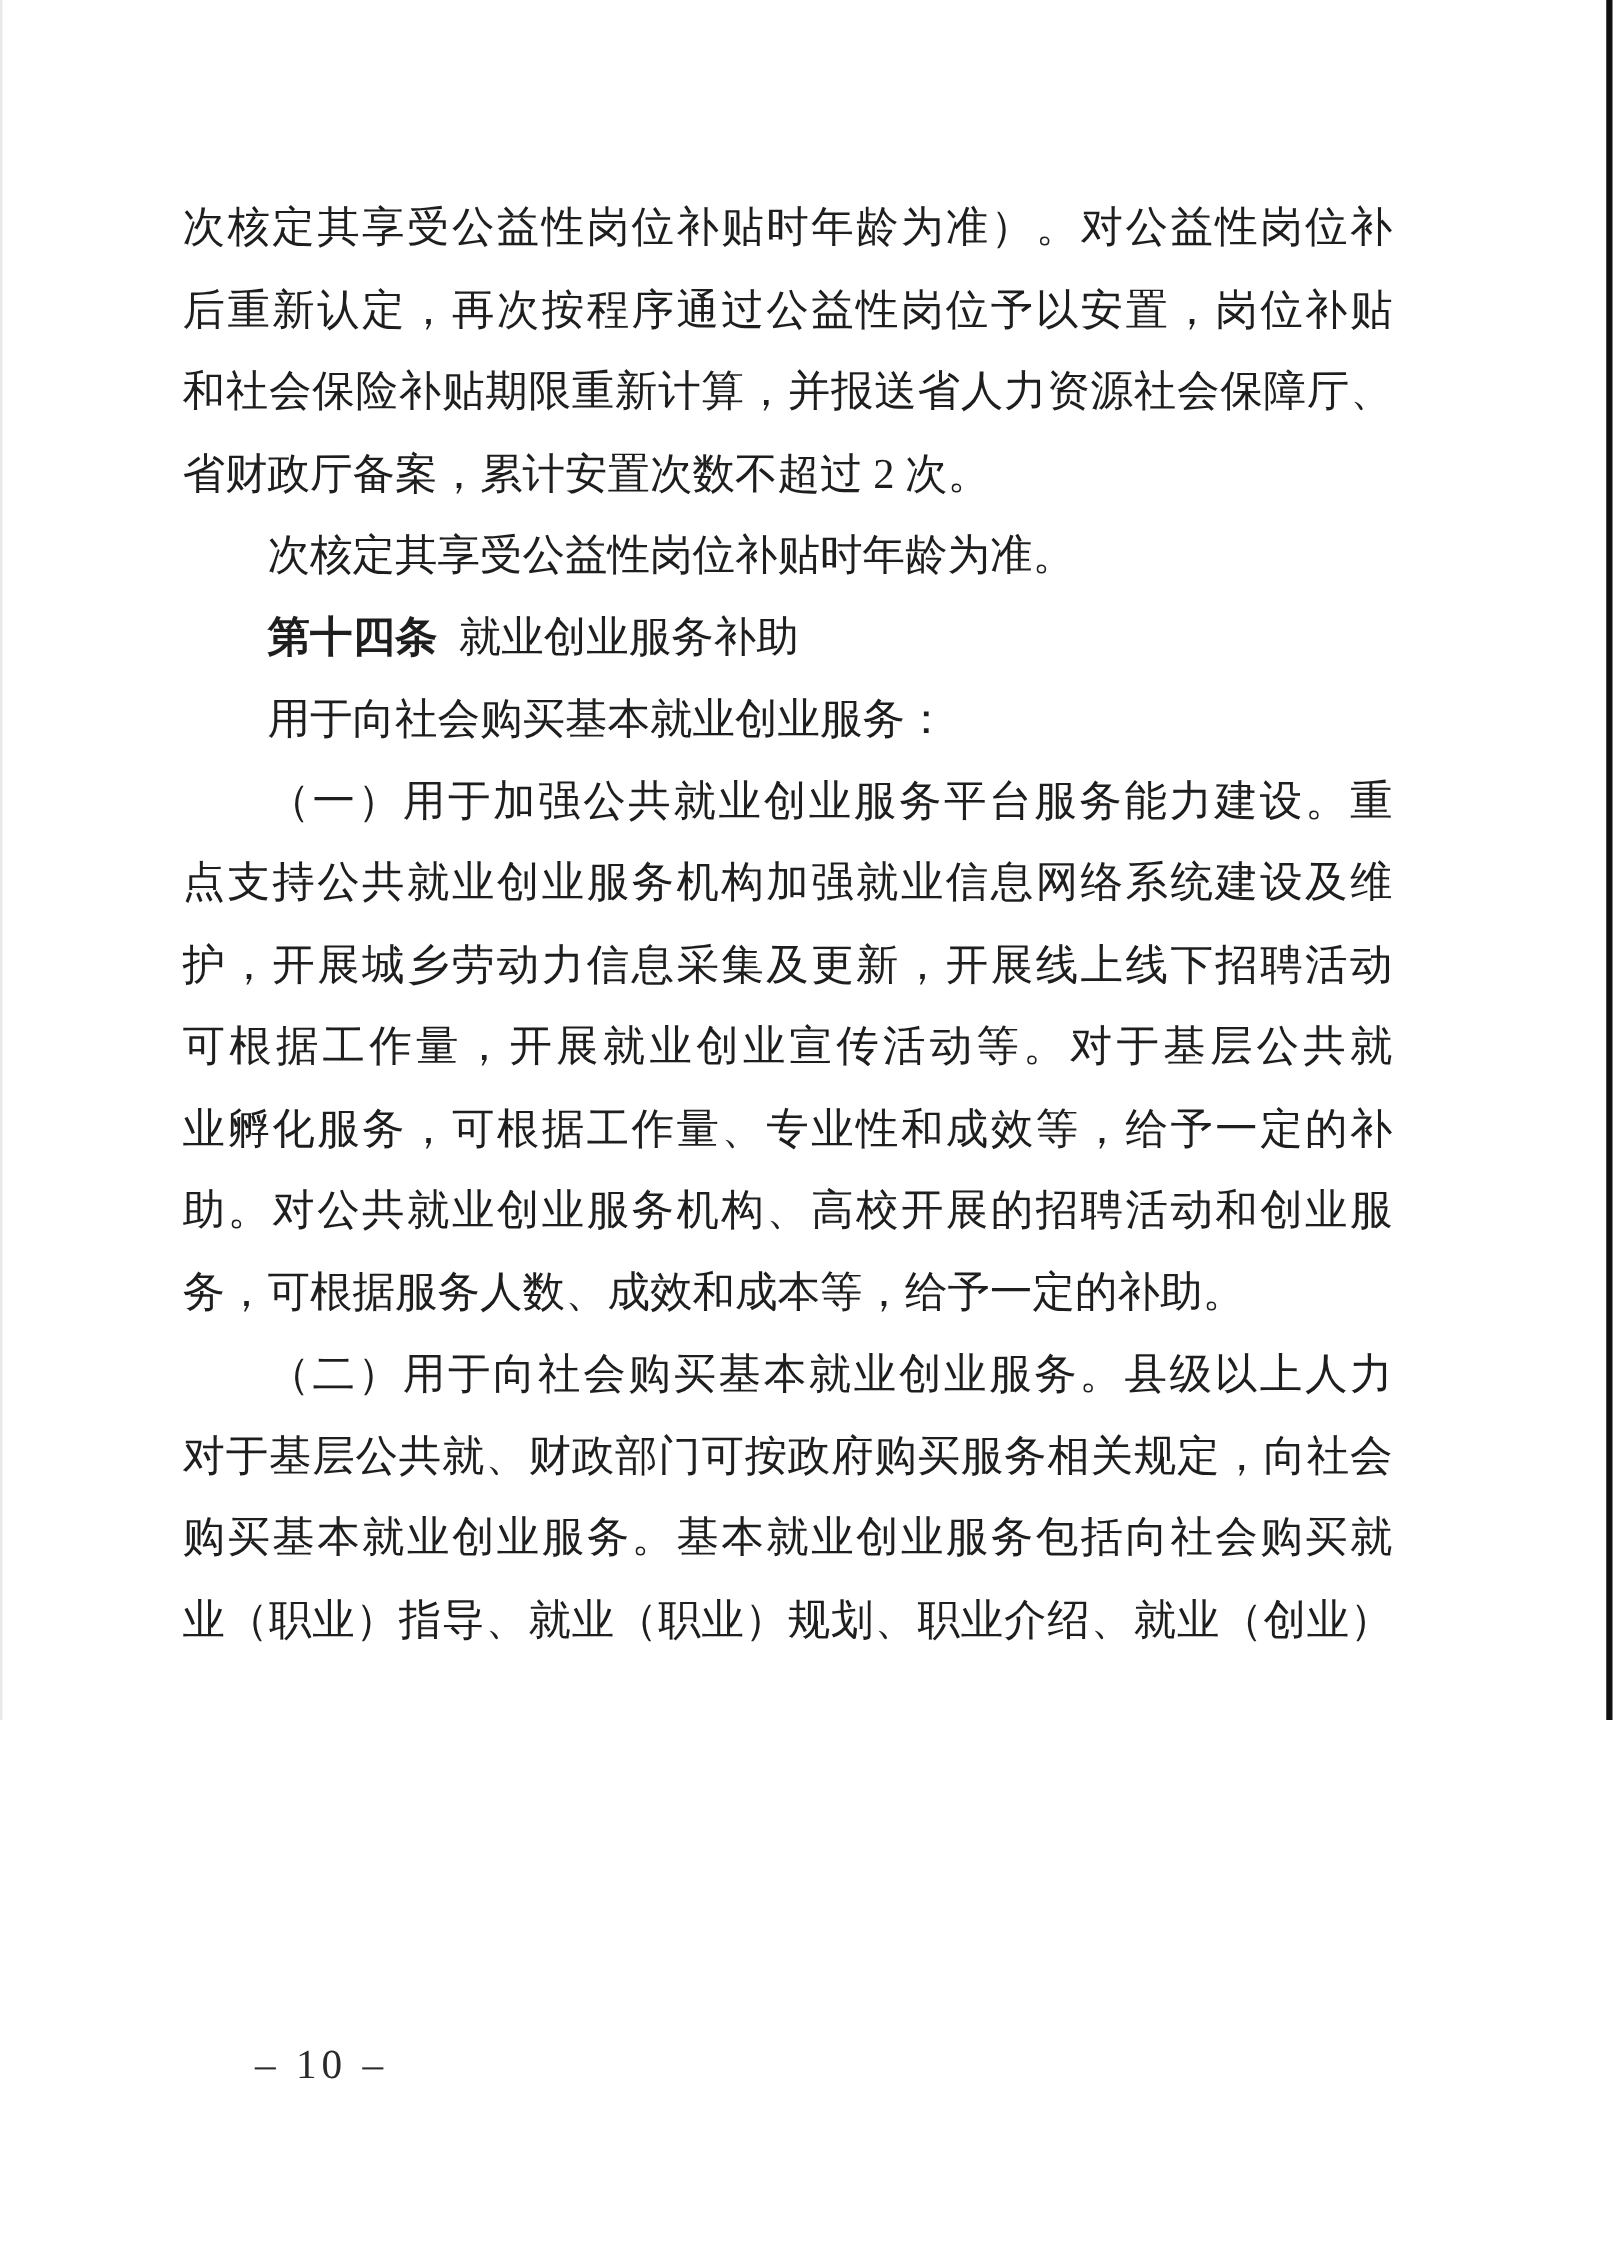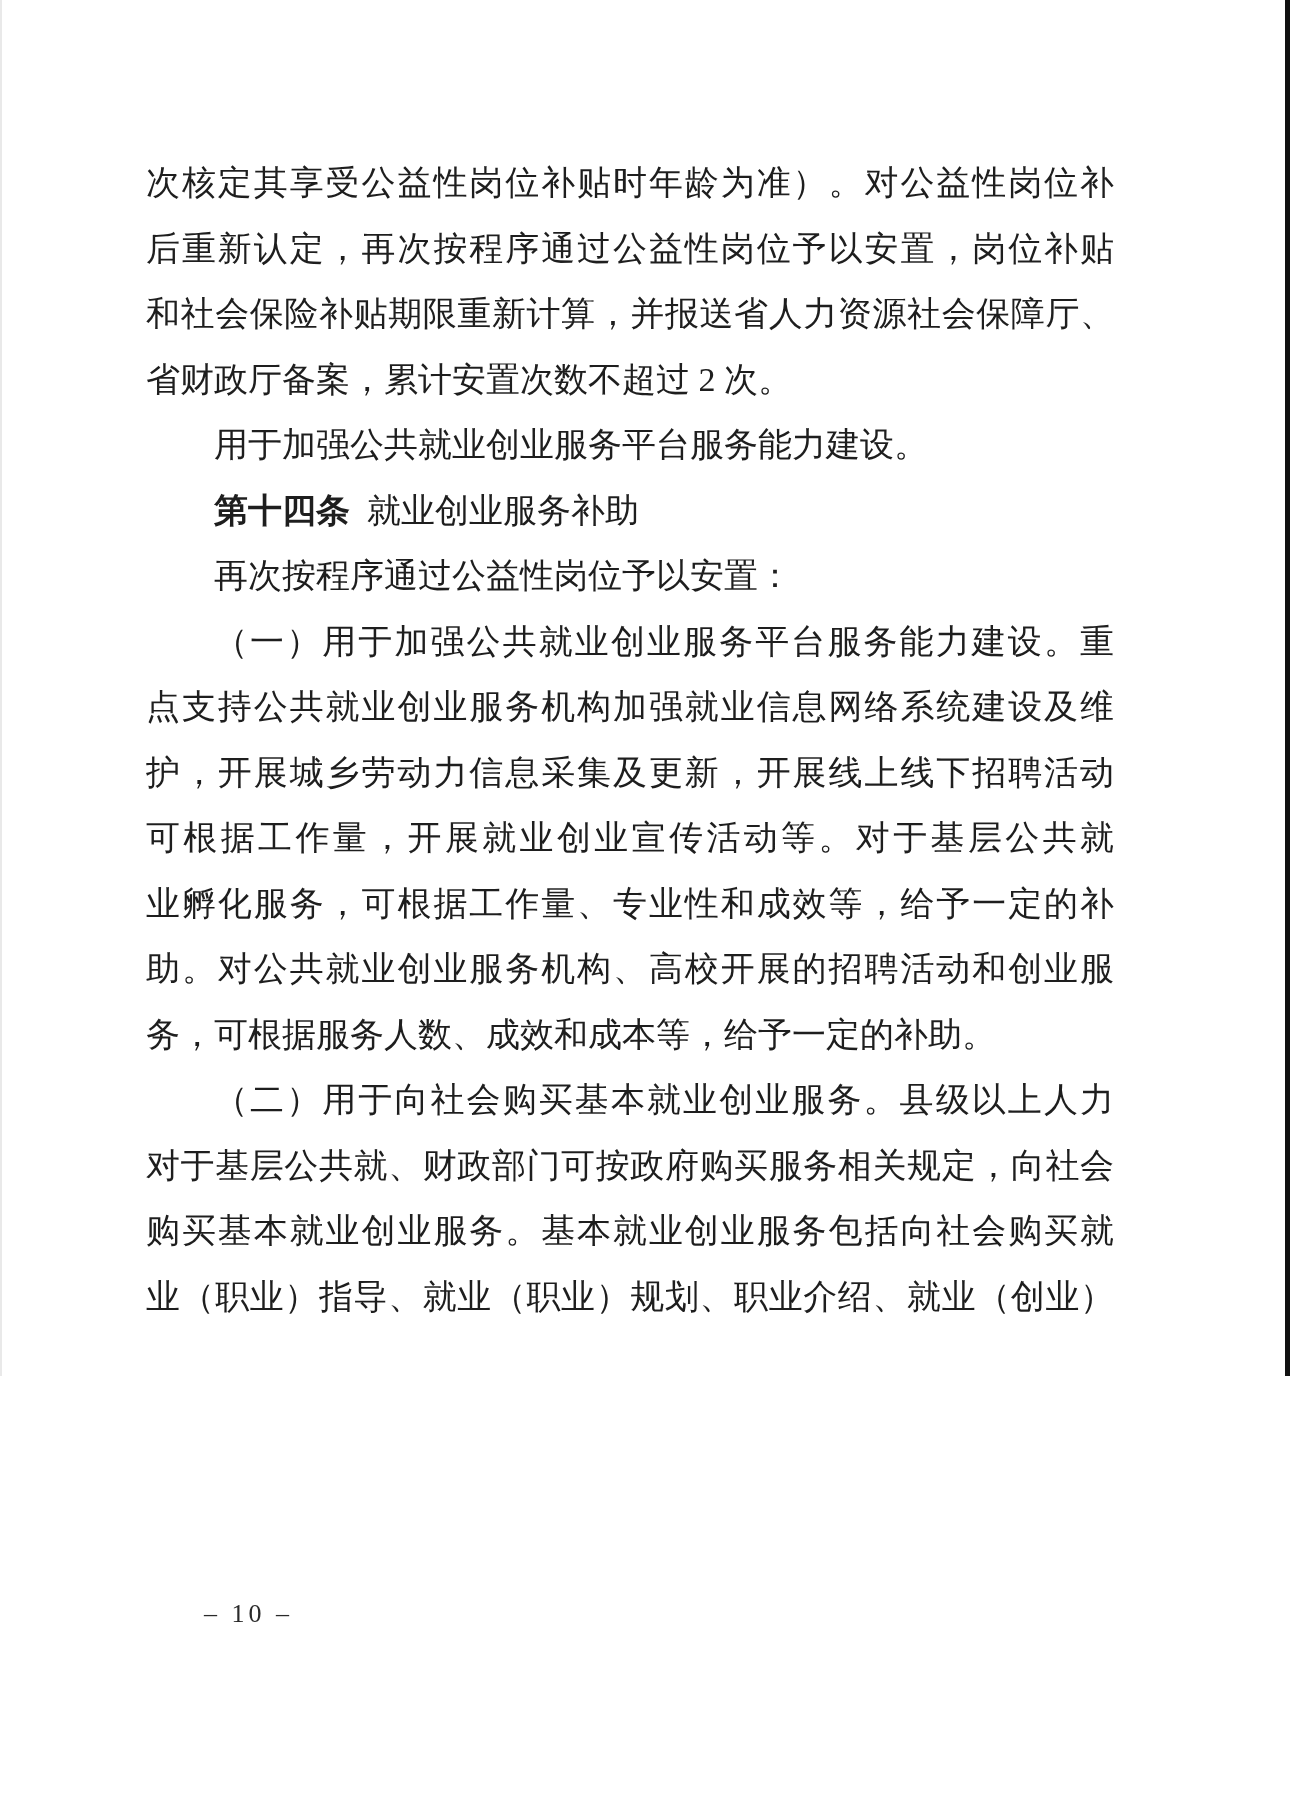"用于加强公共就业创业服务平台服务能力建设。" div.line { text: 用于加强公共就业创业服务平台服务能力建设 -> 次核定其享受公益性岗位补贴时年龄为准 }
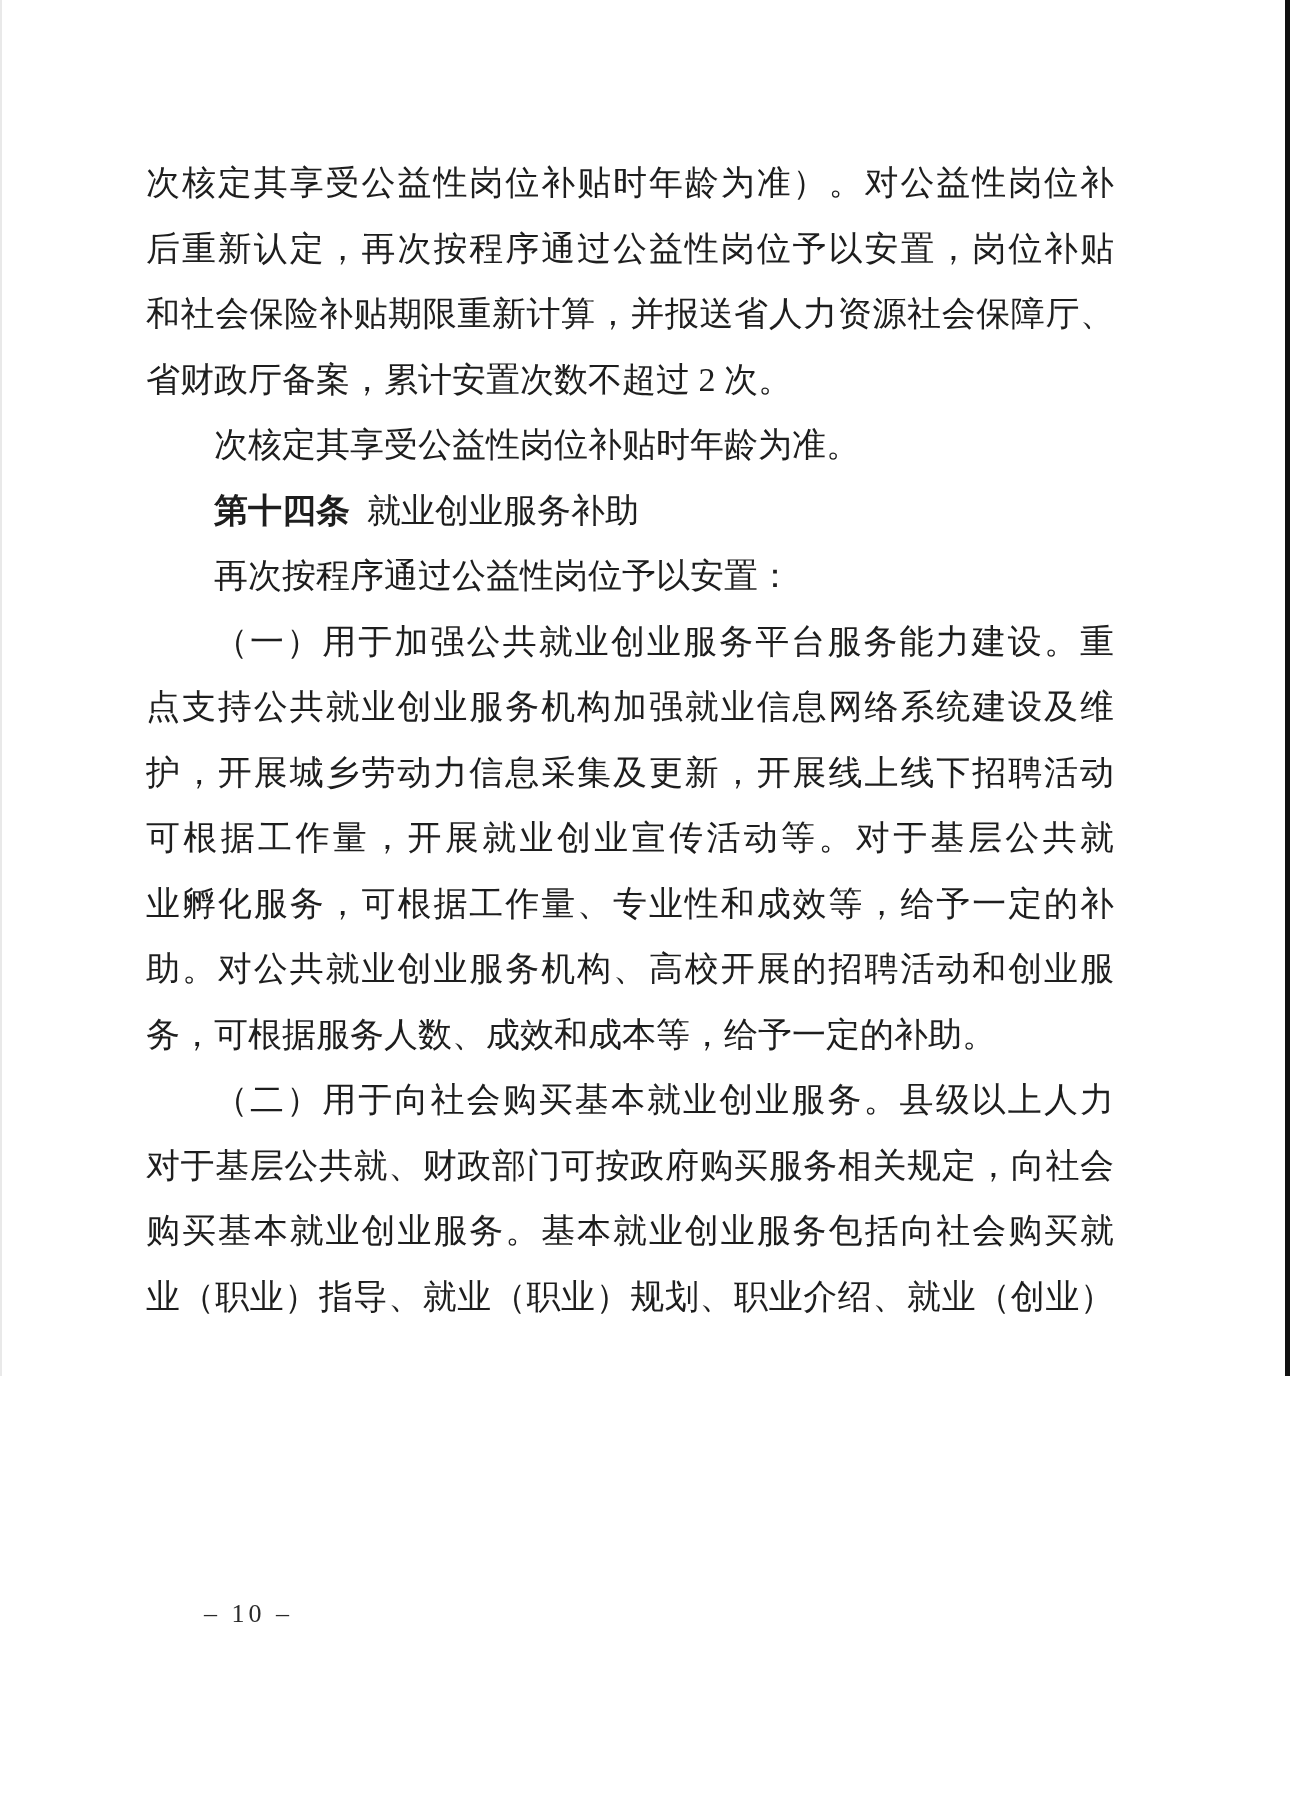"再次按程序通过公益性岗位予以安置：" div.line { text: 再次按程序通过公益性岗位予以安置 -> 用于向社会购买基本就业创业服务 }
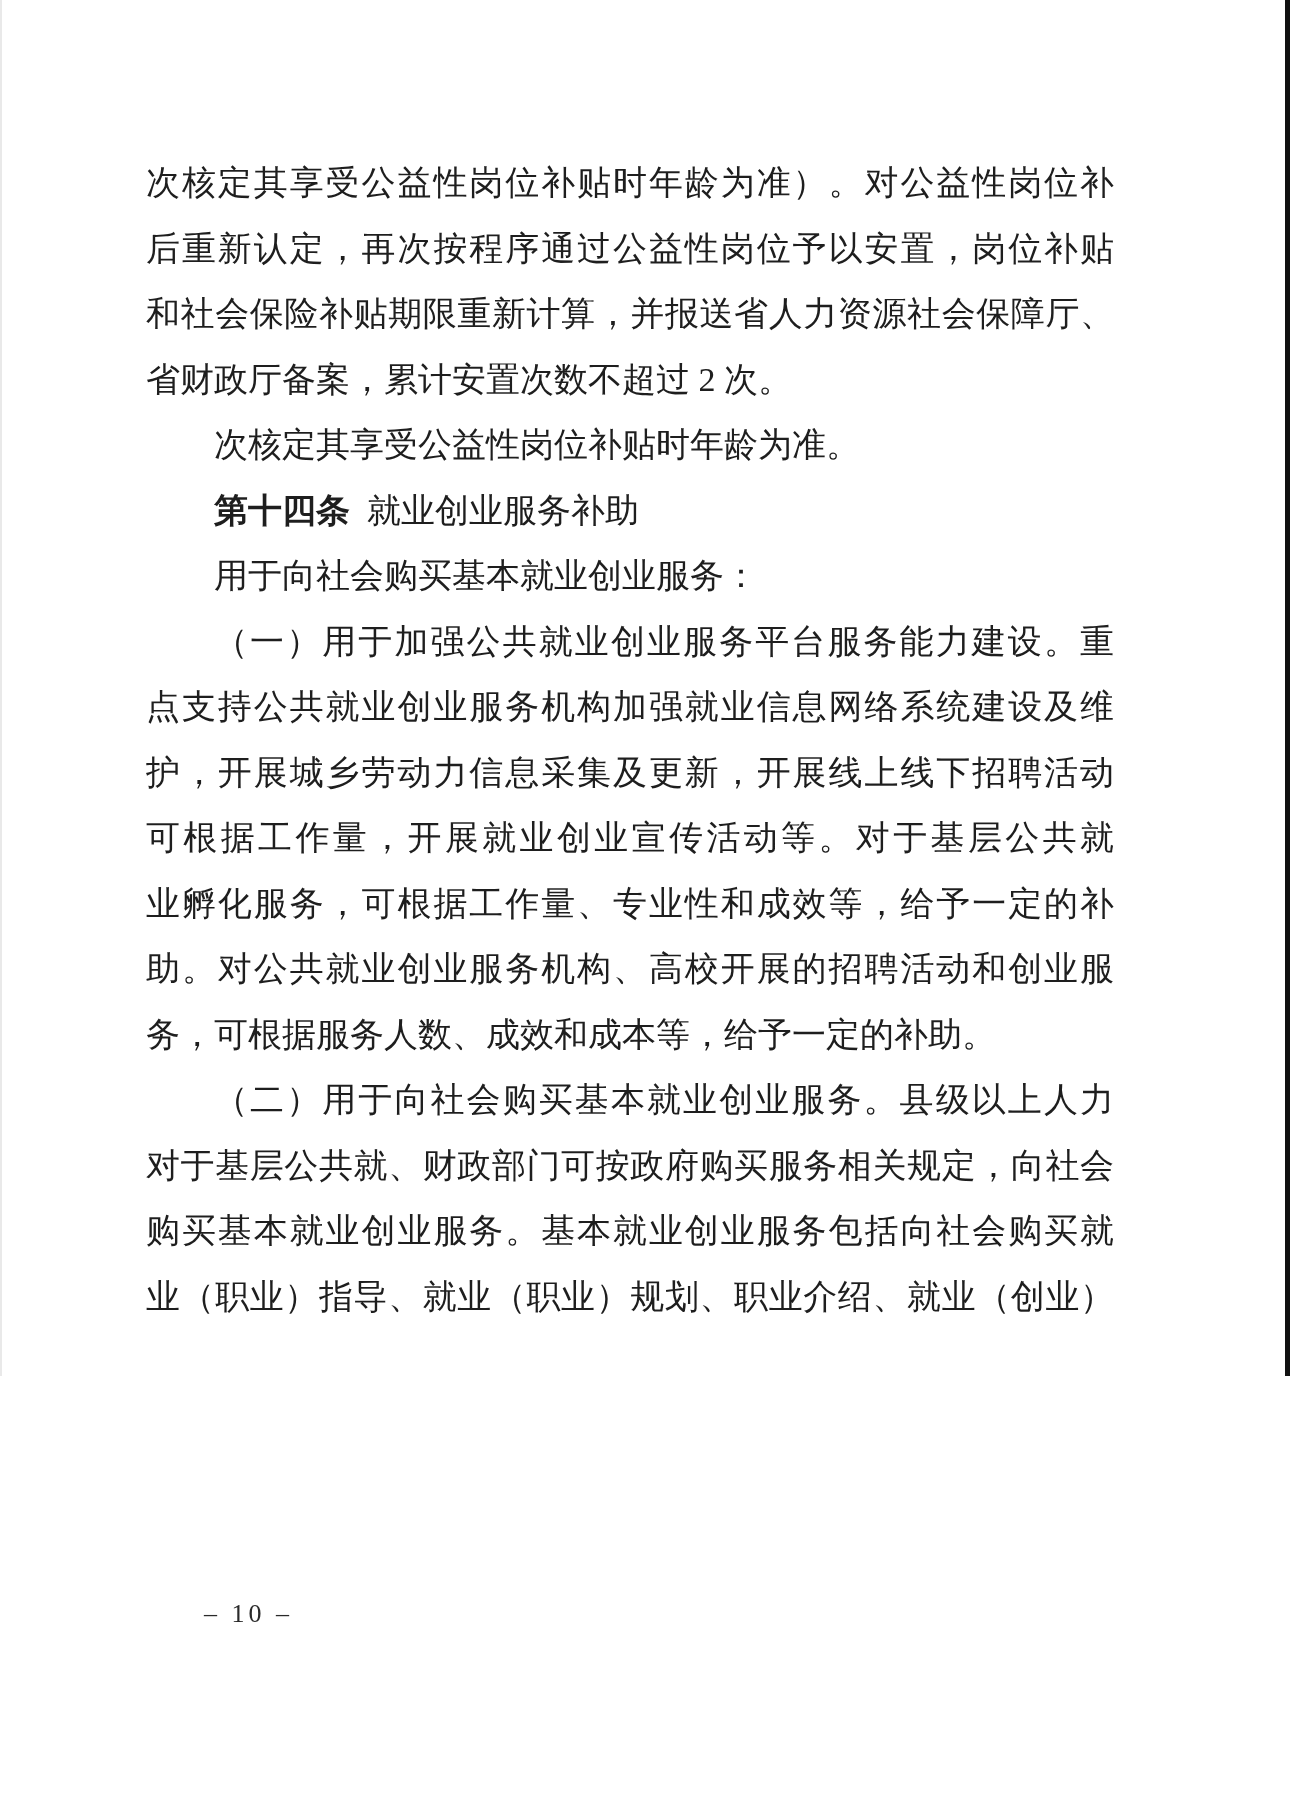"– 10 –" .footer { font-size: 26px -> 33px; top: 1599px -> 1634px }
